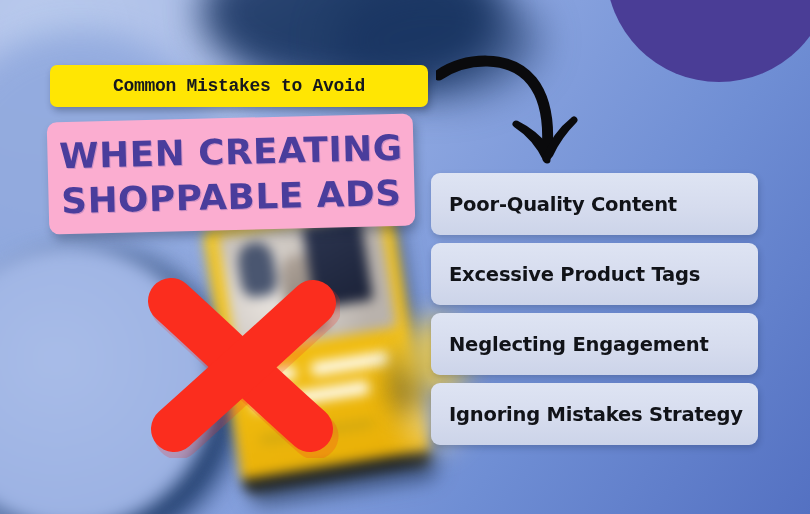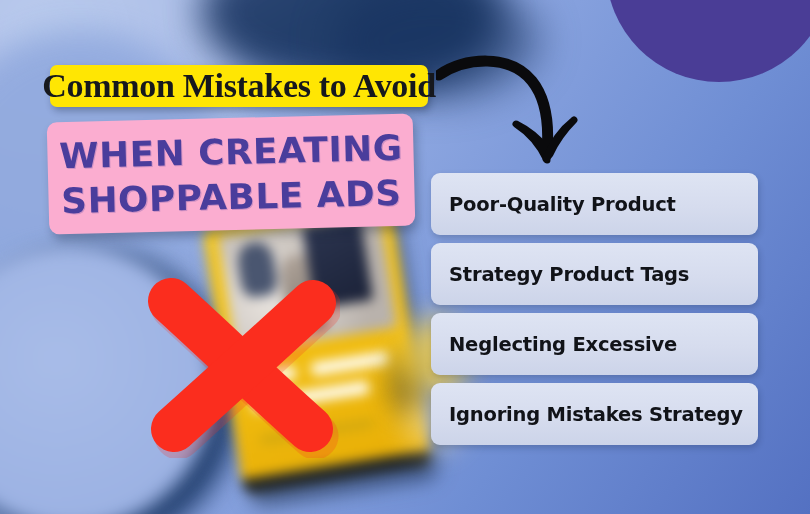"Common Mistakes to Avoid" .yellow-banner .txt { font-family: Liberation Serif, serif -> Liberation Mono, monospace; font-size: 34px -> 18px }
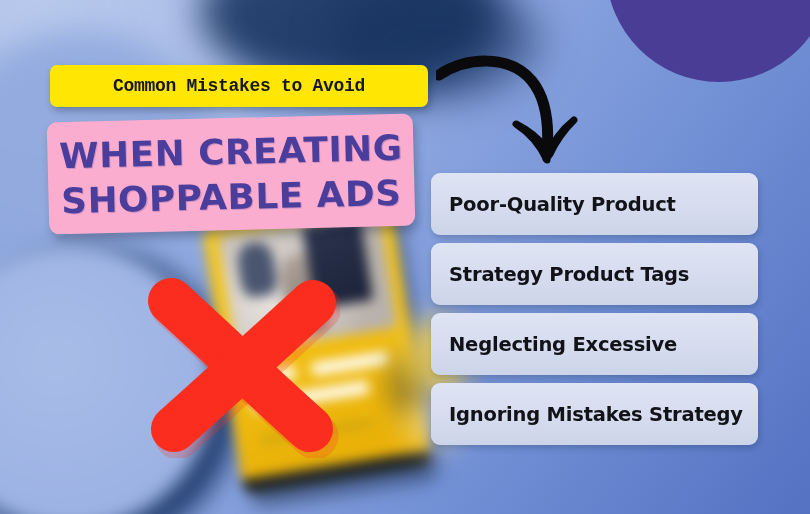"Poor-Quality Product" span.label { text: Product -> Content }
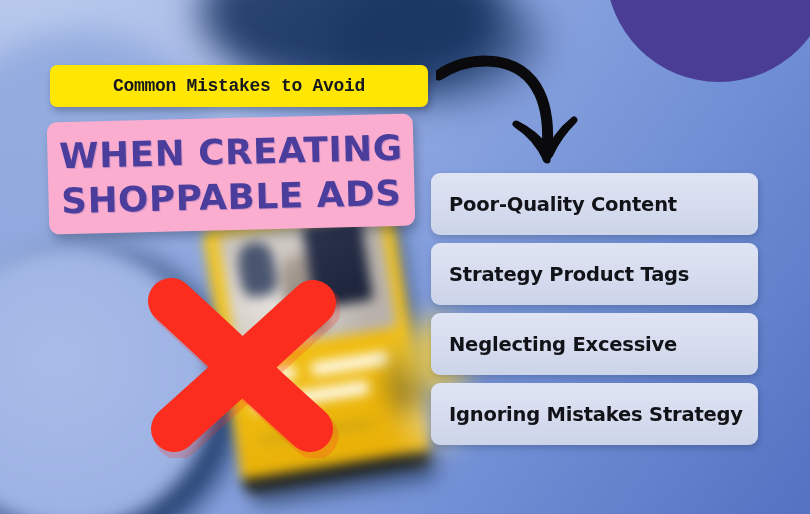"Strategy Product Tags" span.label { text: Strategy -> Excessive }
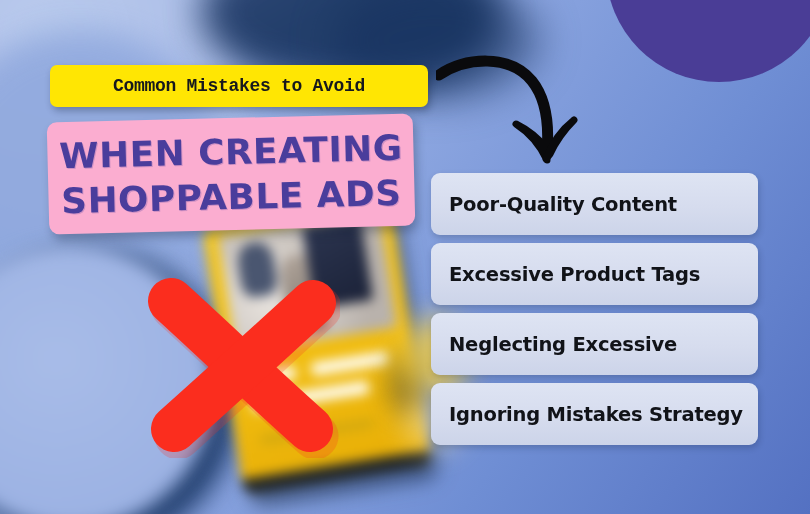"Neglecting Excessive" span.label { text: Excessive -> Engagement }
